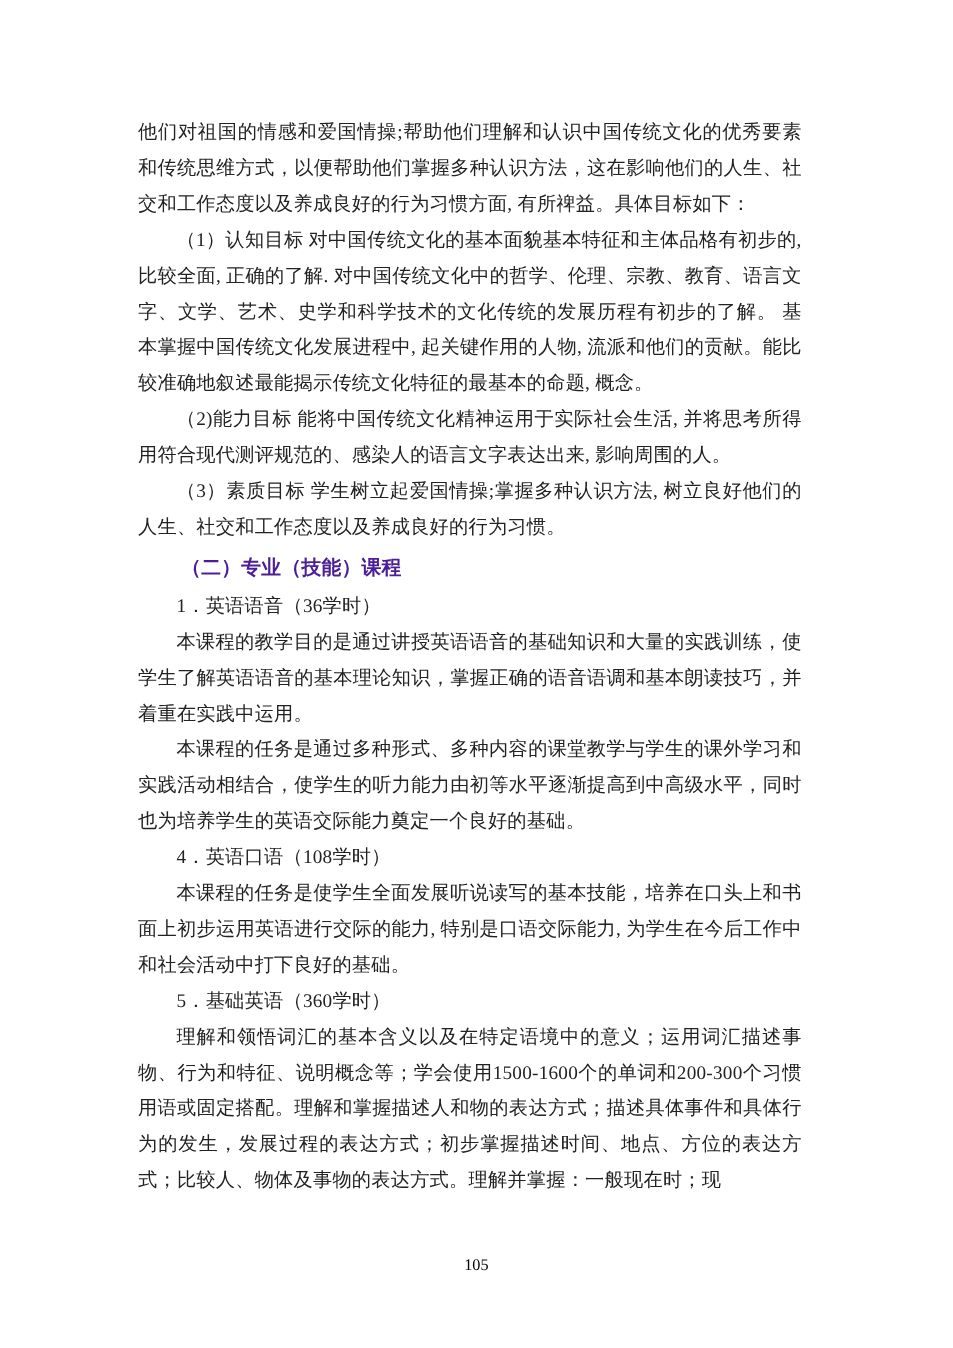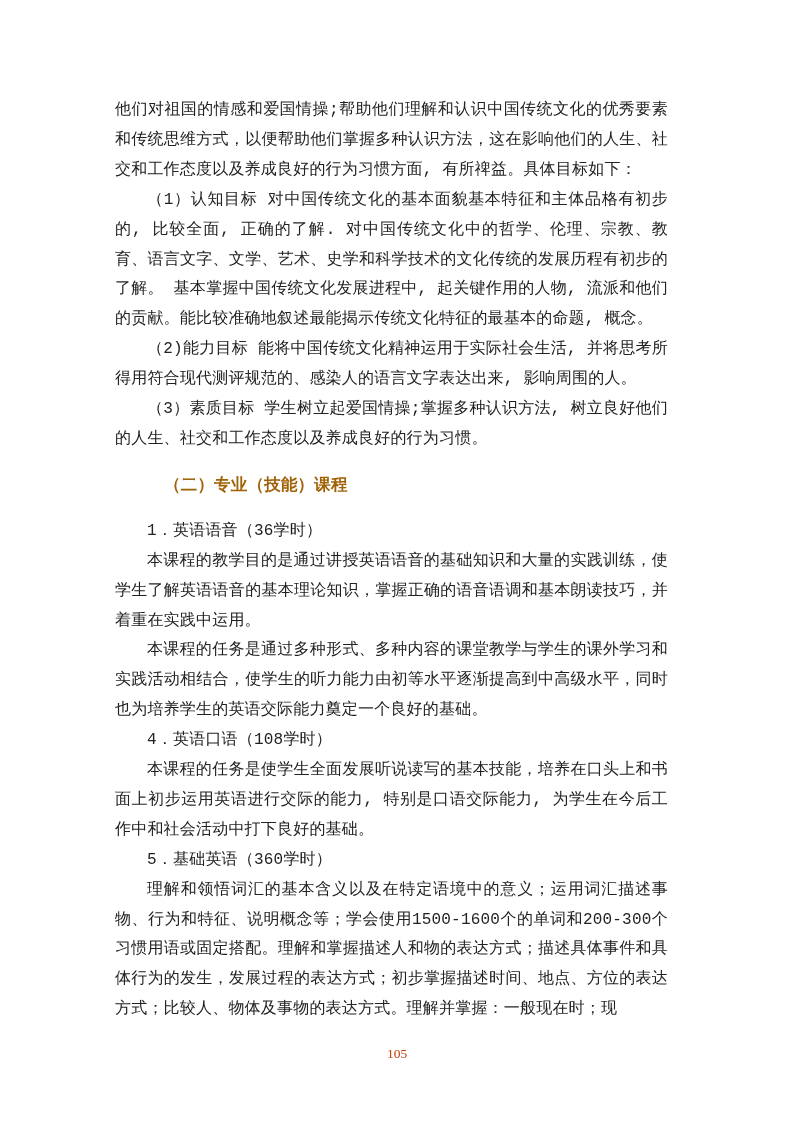"他们对祖国的情感和爱国情操;帮助他们理解和认识中国传统文化的优秀要素和传统思维方" .text-block { font-family: Liberation Mono, monospace -> Liberation Serif, serif }
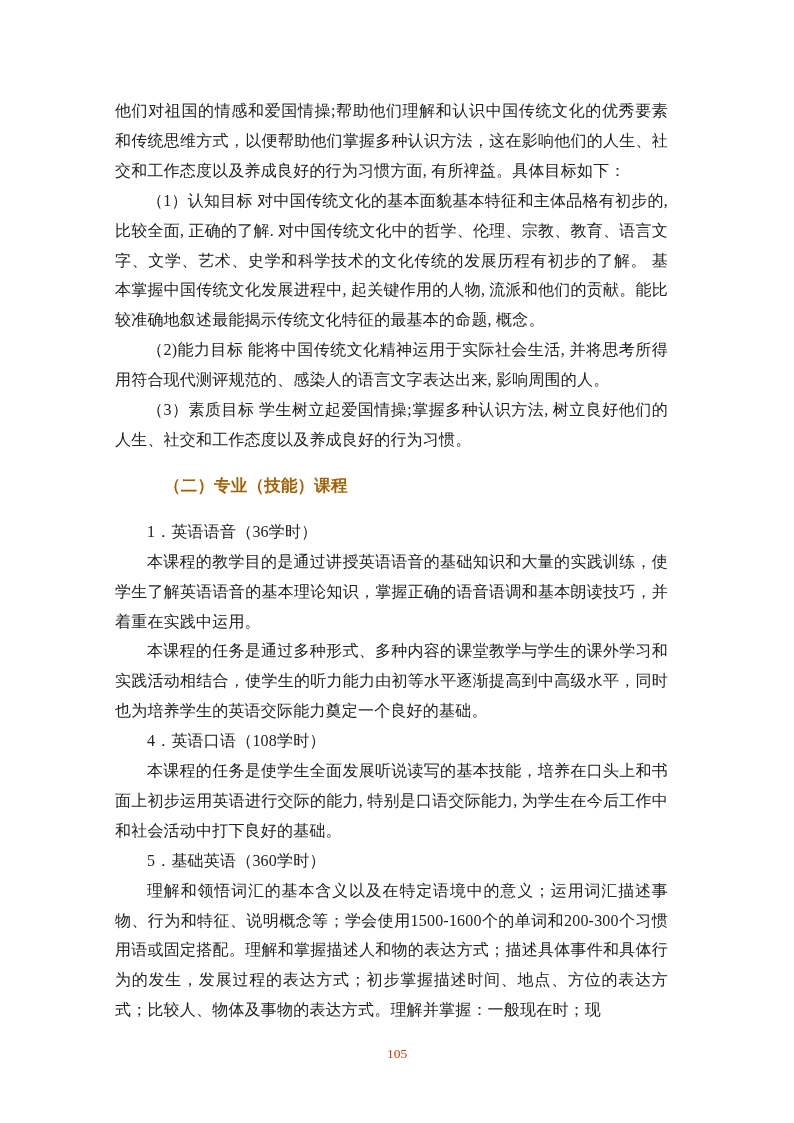"（二）专业（技能）课程" .section-heading { color: #a16207 -> #4c1d95; margin: 16px -> 3px }
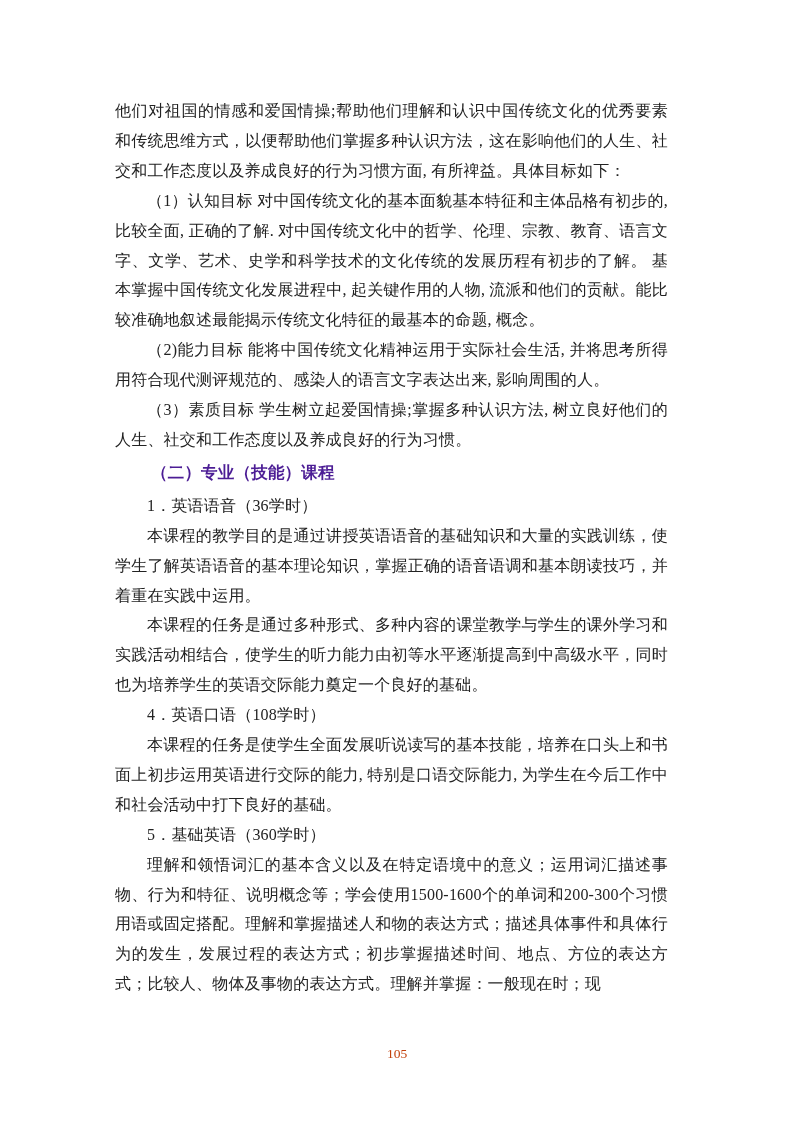"105" .page-footer { color: #c2410c -> #000000 }
